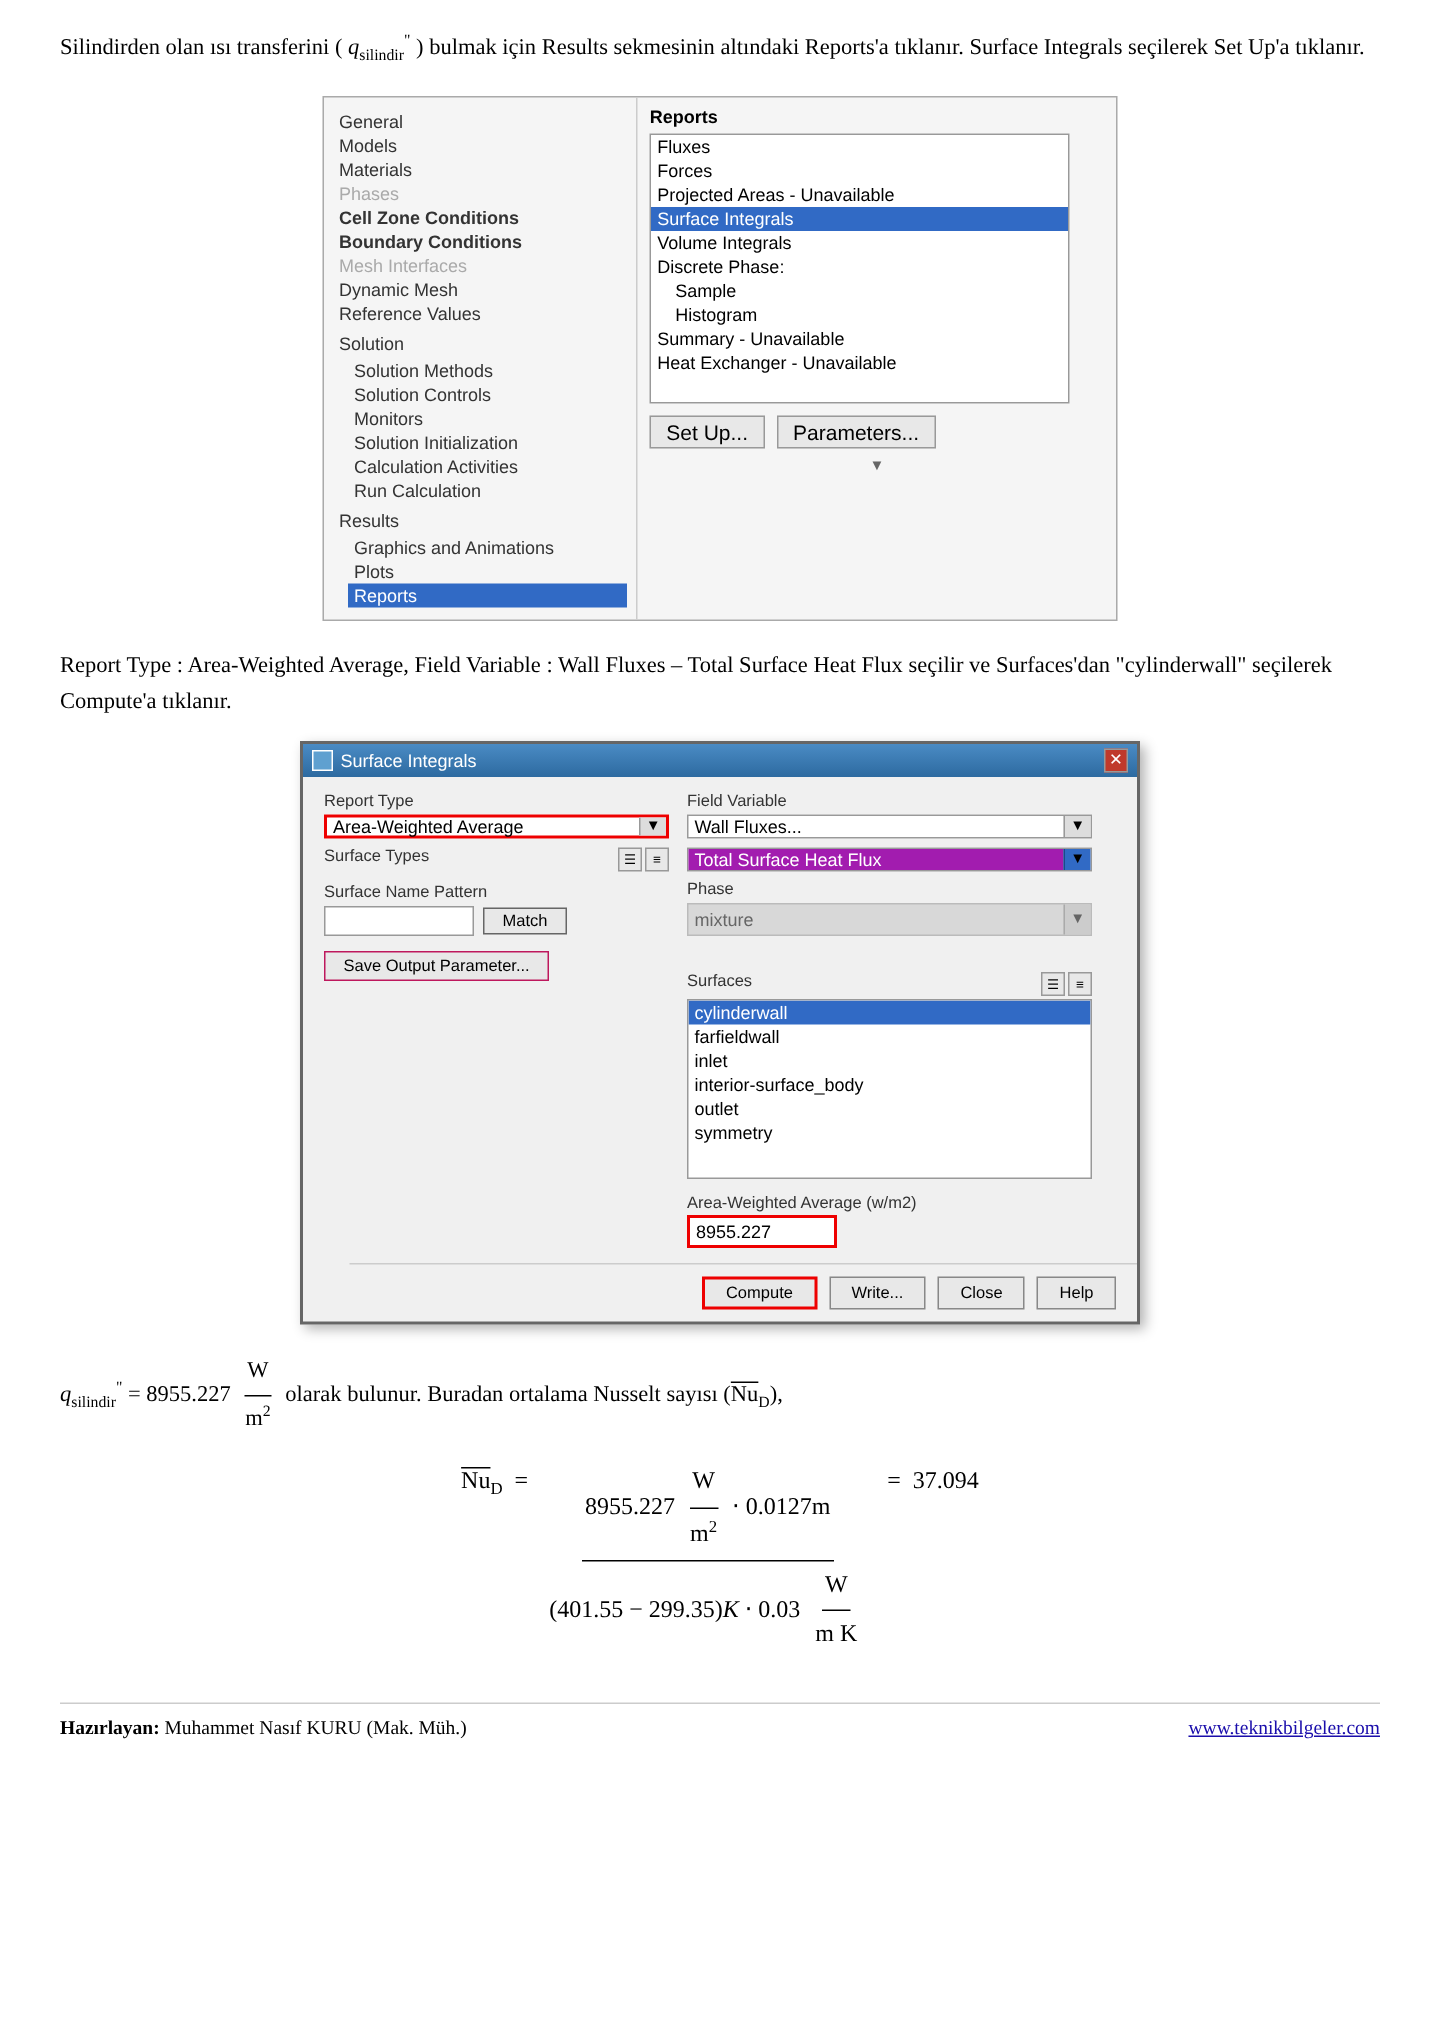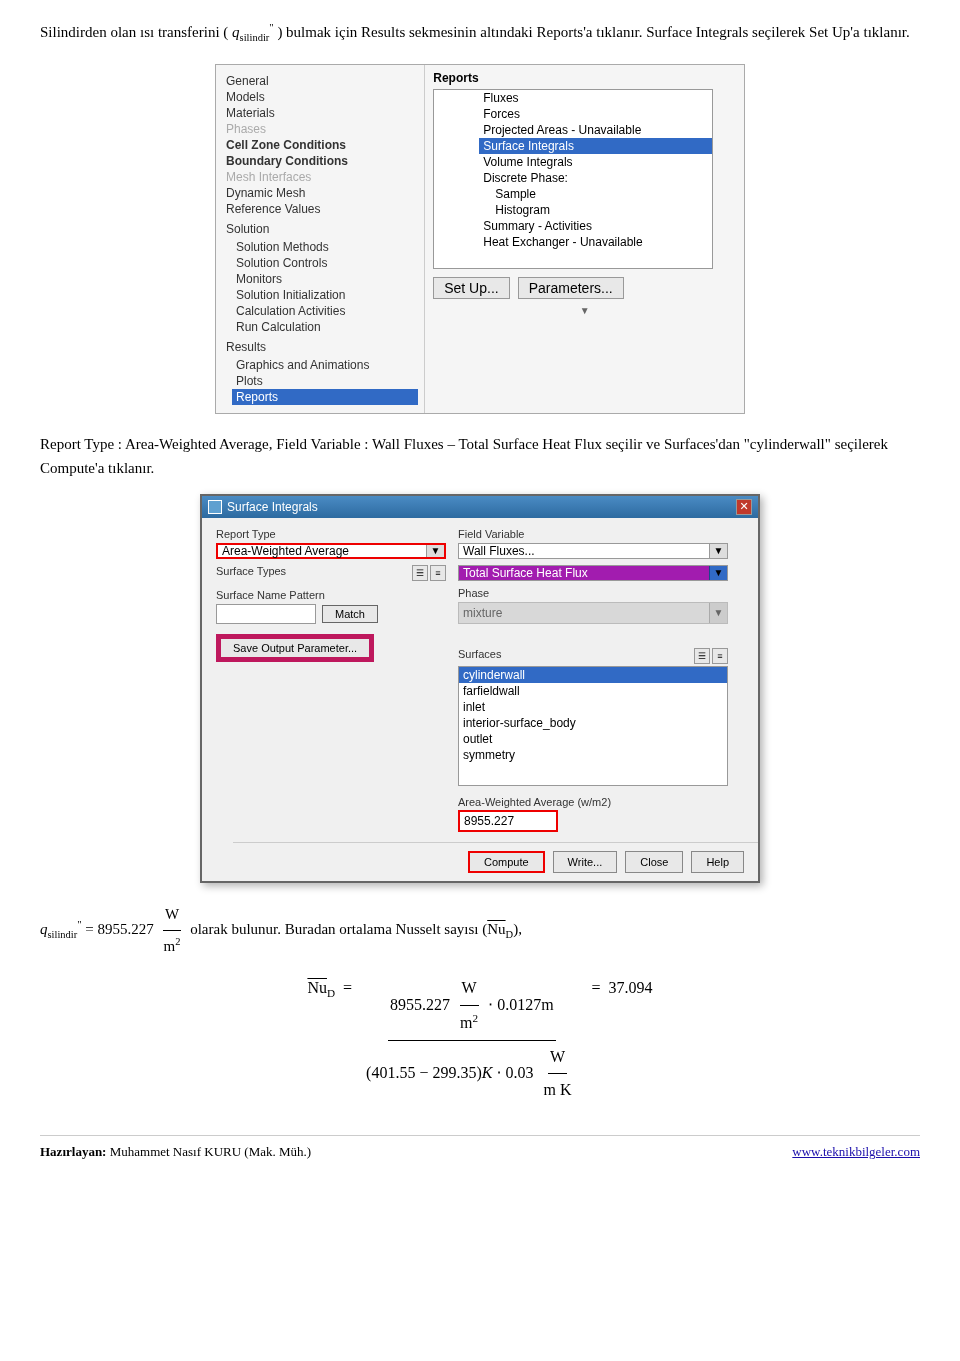"Fluxes" .reports-list .report-item { margin-left: 45px -> none }
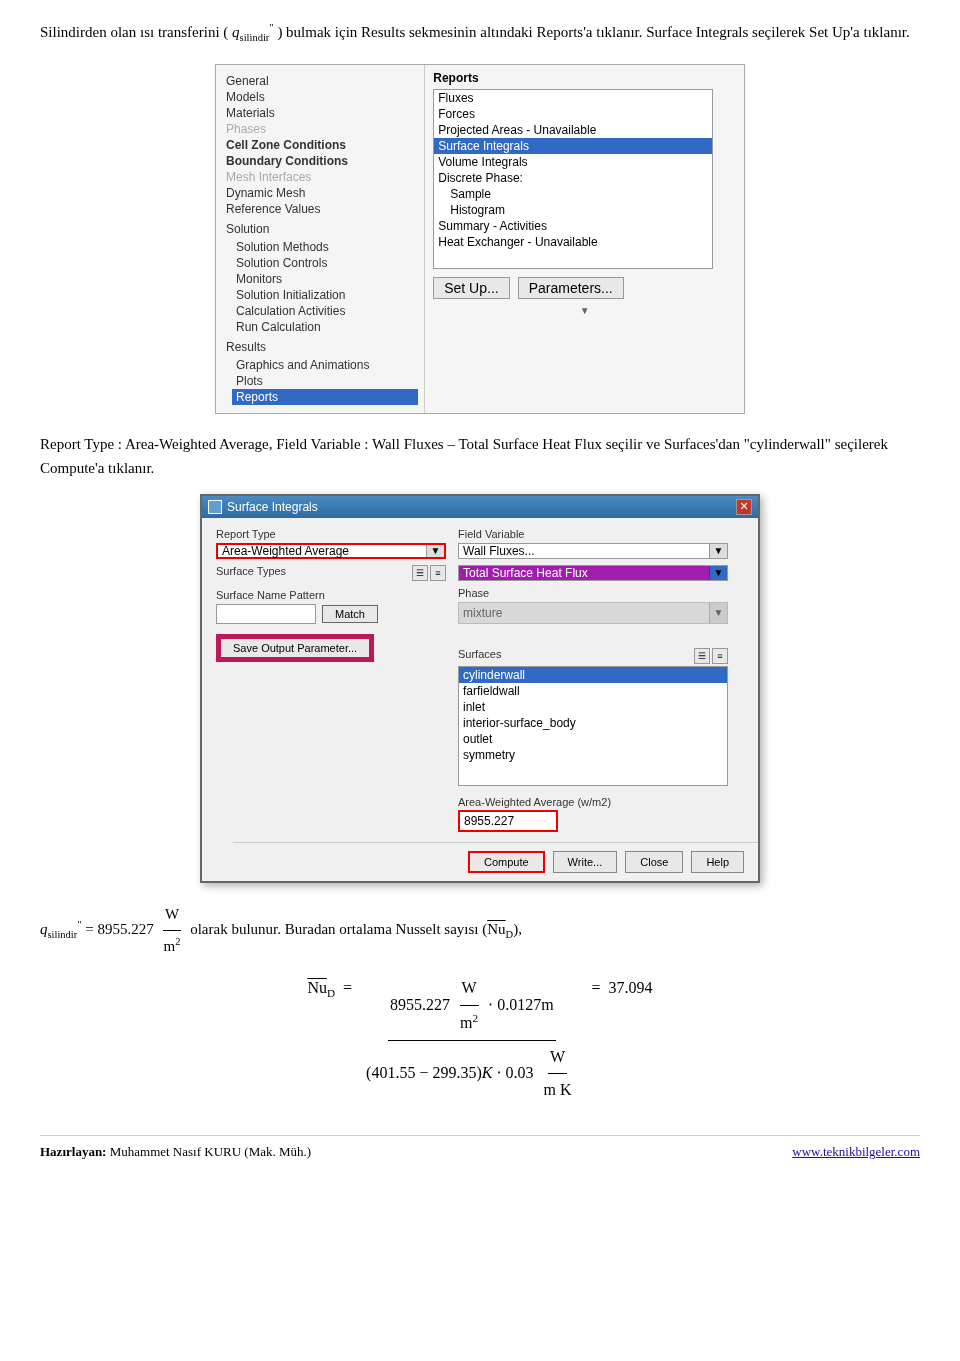"Summary - Activities" div.report-item { text: Activities -> Unavailable }
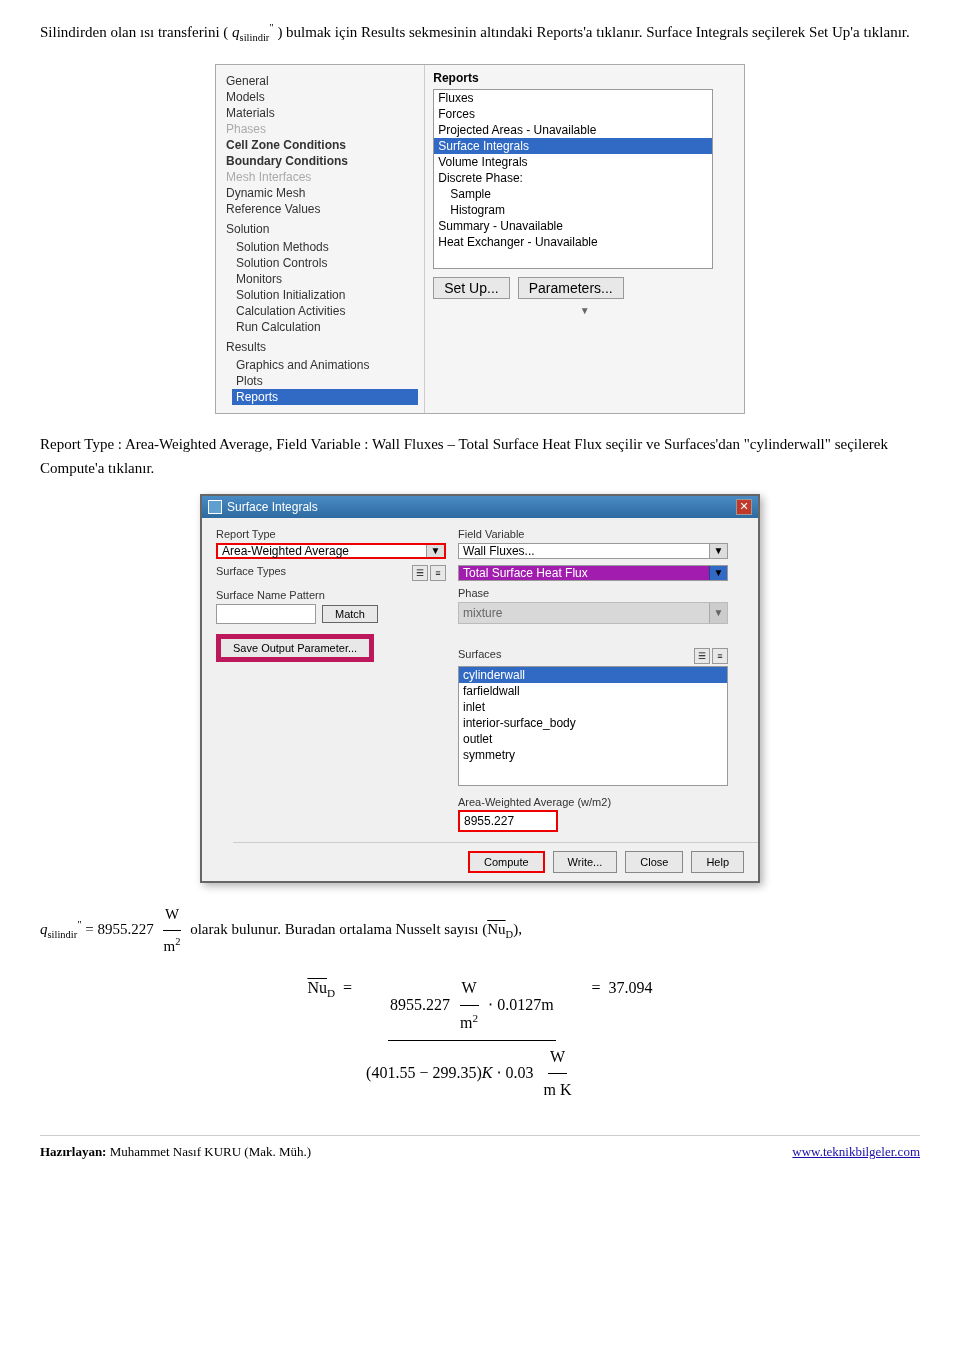"Save Output Parameter..." .save-output-btn { border: 5px solid #be185d -> 1px solid #be185d }
